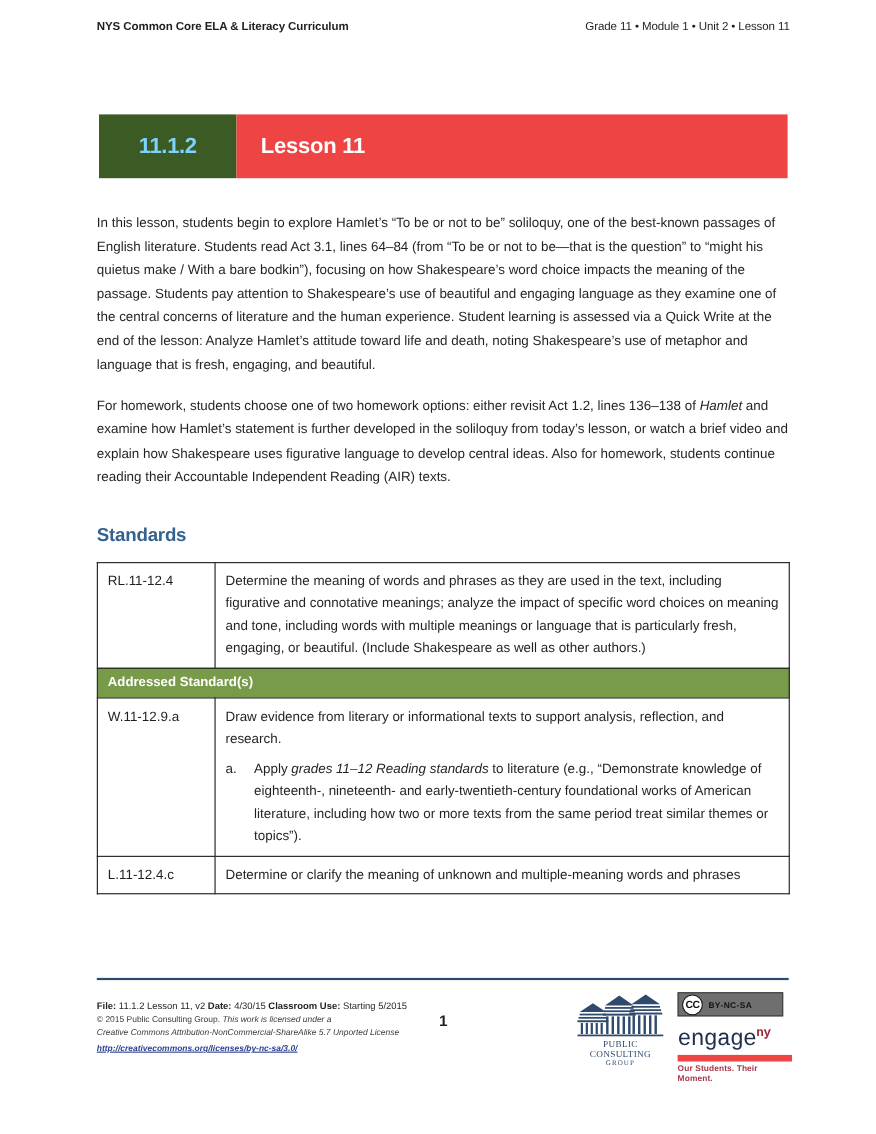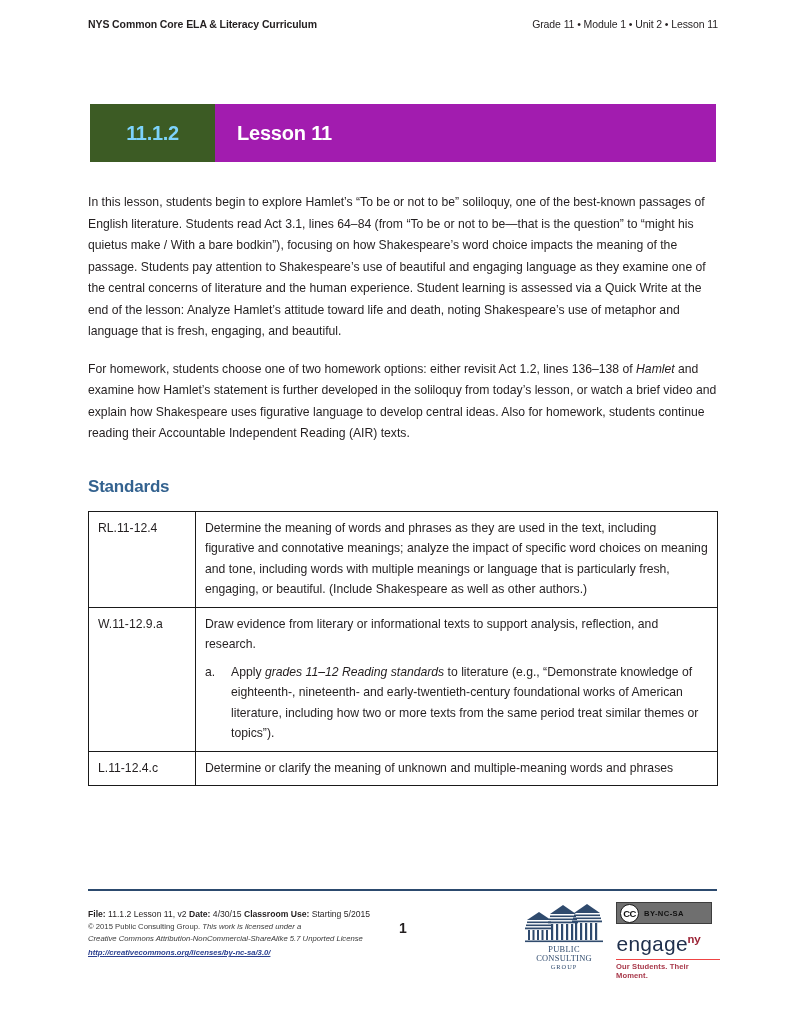"Lesson 11" .title-banner .lesson-box { background: #a21caf -> #ef4444 }
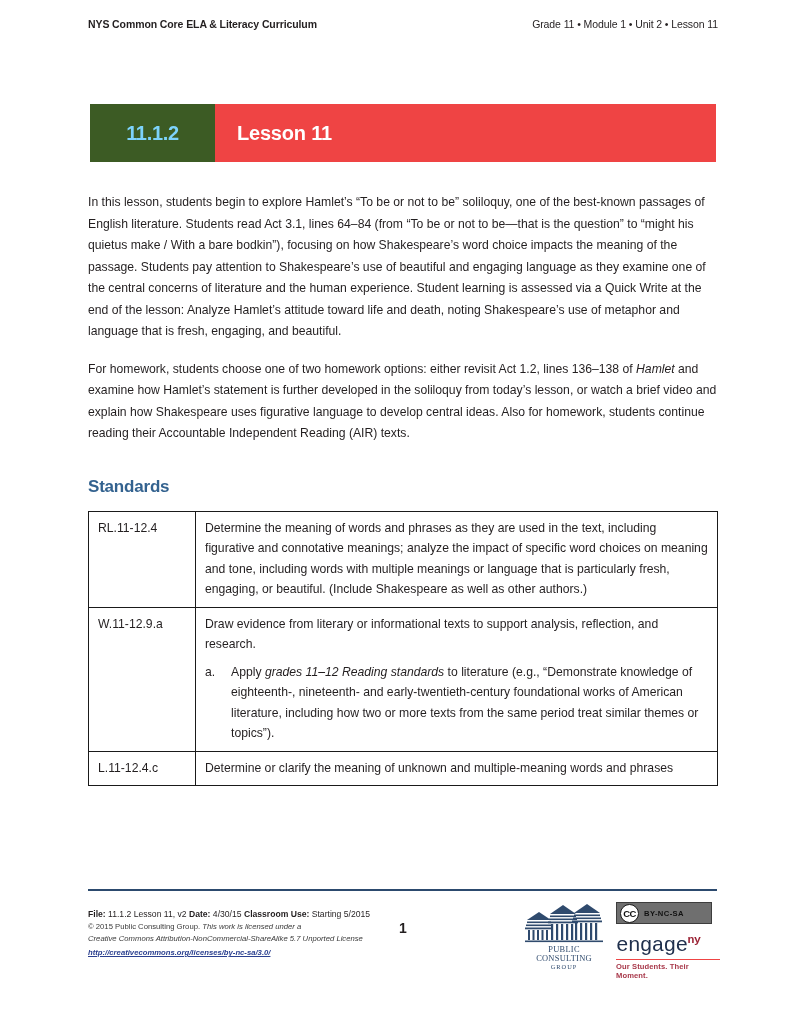"Addressed Standard(s)" tr { html: none -> <tr> <th>Addressed Standard(s)</th> </tr> }
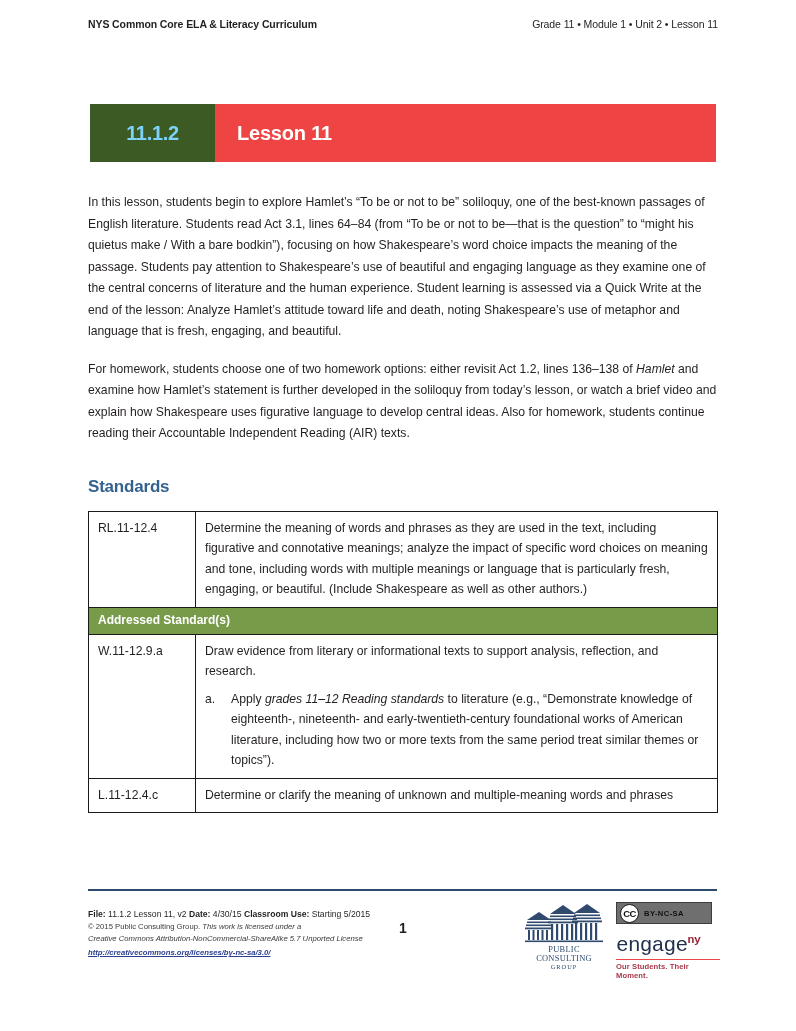"Our Students. Their Moment." .engage-tag { border-top: 1px solid #ef4444 -> 6px solid #ef4444 }
